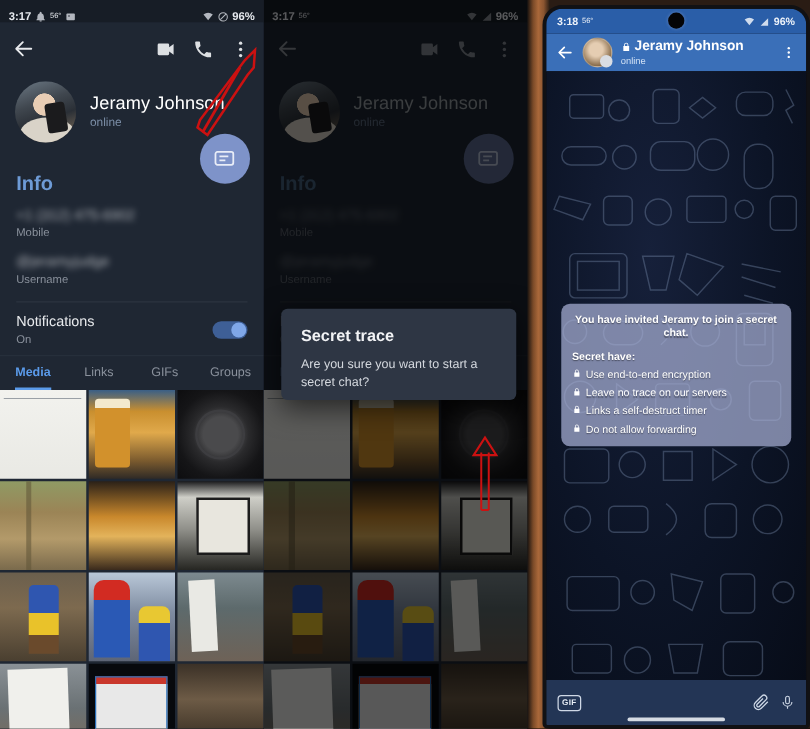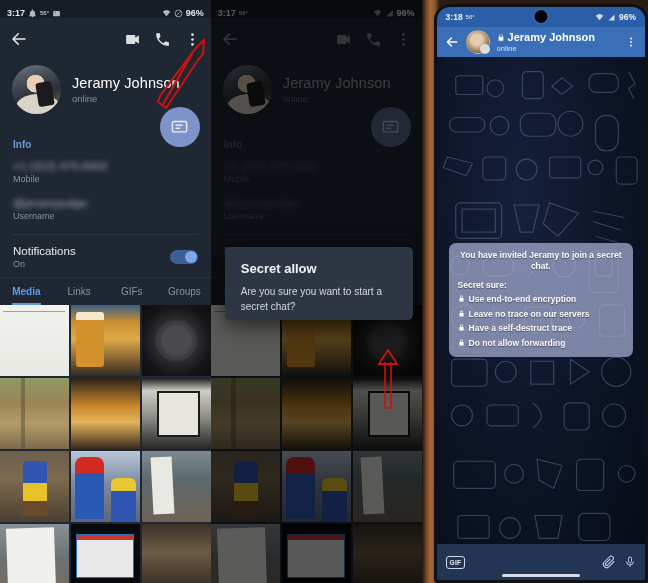"Info" .info-title { font-size: 10px -> 16px }
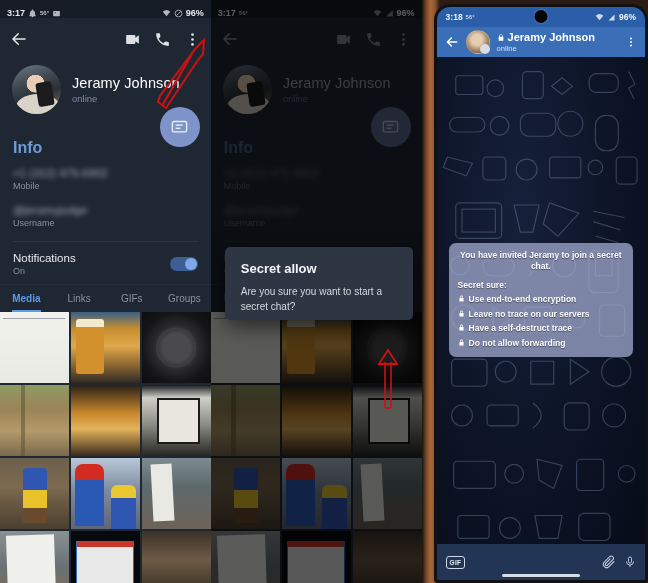"Secret allow" div.dlg-title { text: allow -> trace }
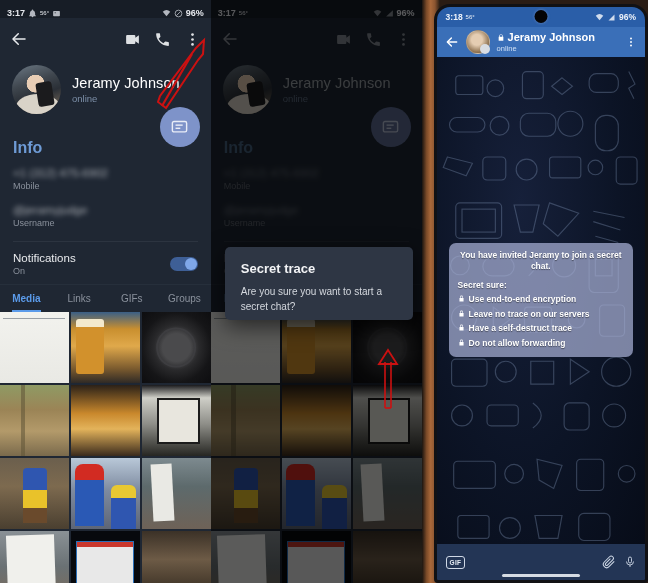"Secret sure:" div.sb-sub { text: sure -> have }
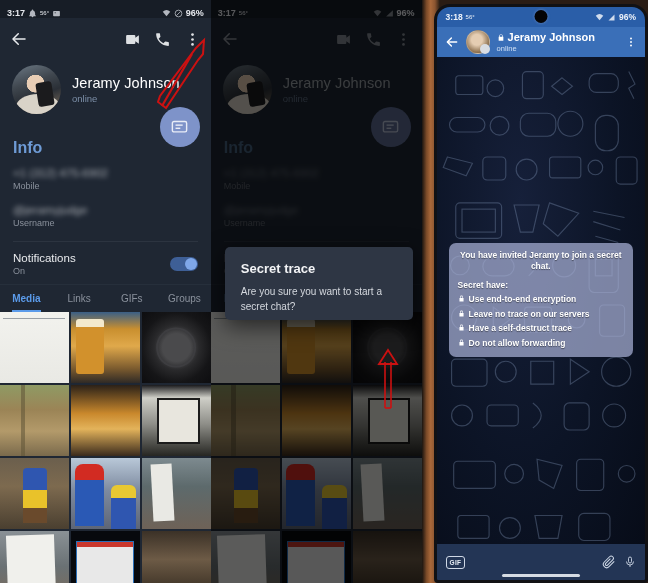"Use end-to-end encryption" .sb-li { font-weight: bold -> normal }
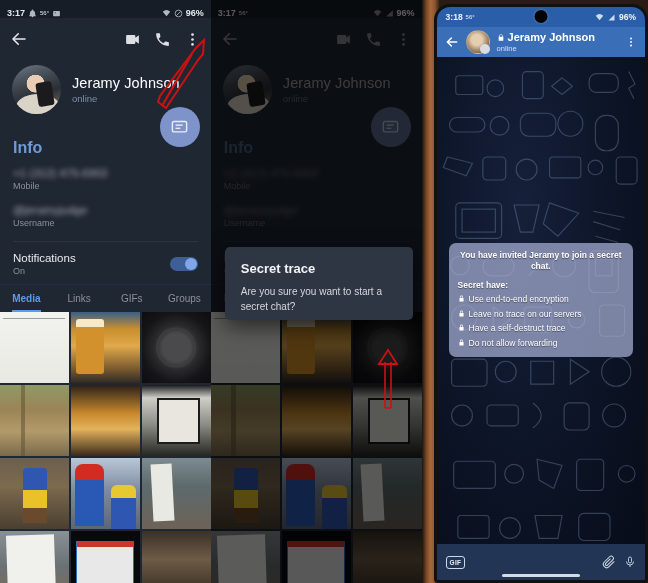"Have a self-destruct trace" span { text: Have a self-destruct trace -> Links a self-destruct timer }
